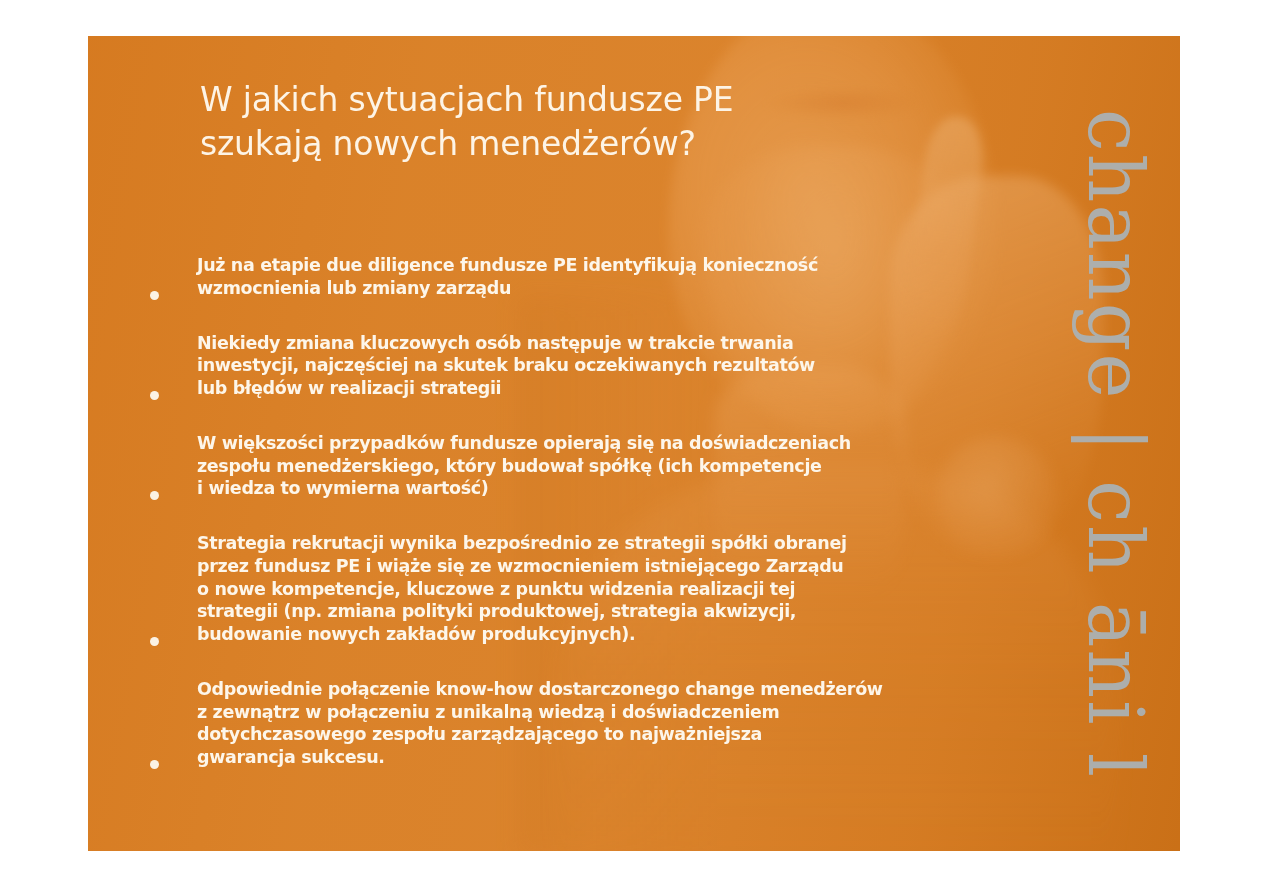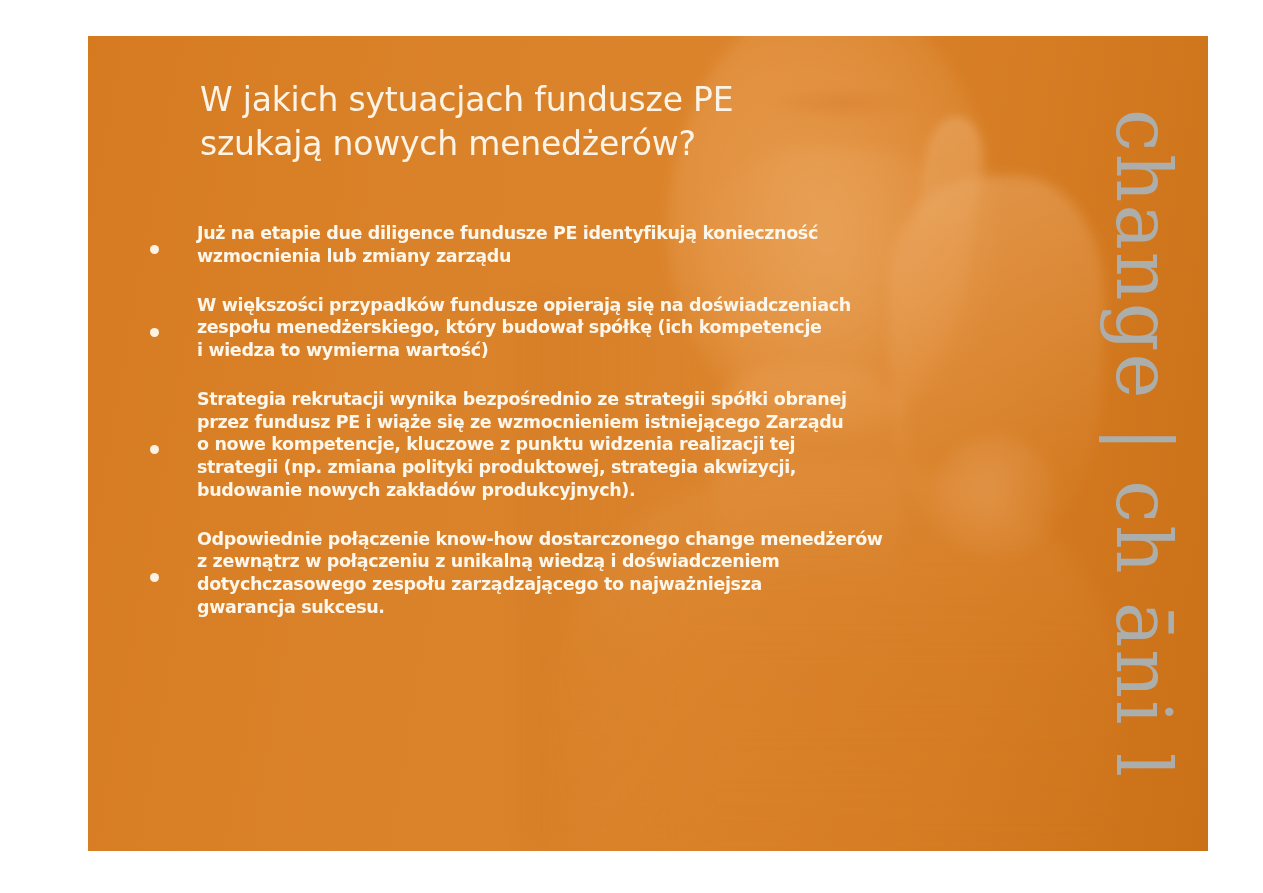"W jakich sytuacjach fundusze PE" #slide-panel { padding-left: 28px -> none }
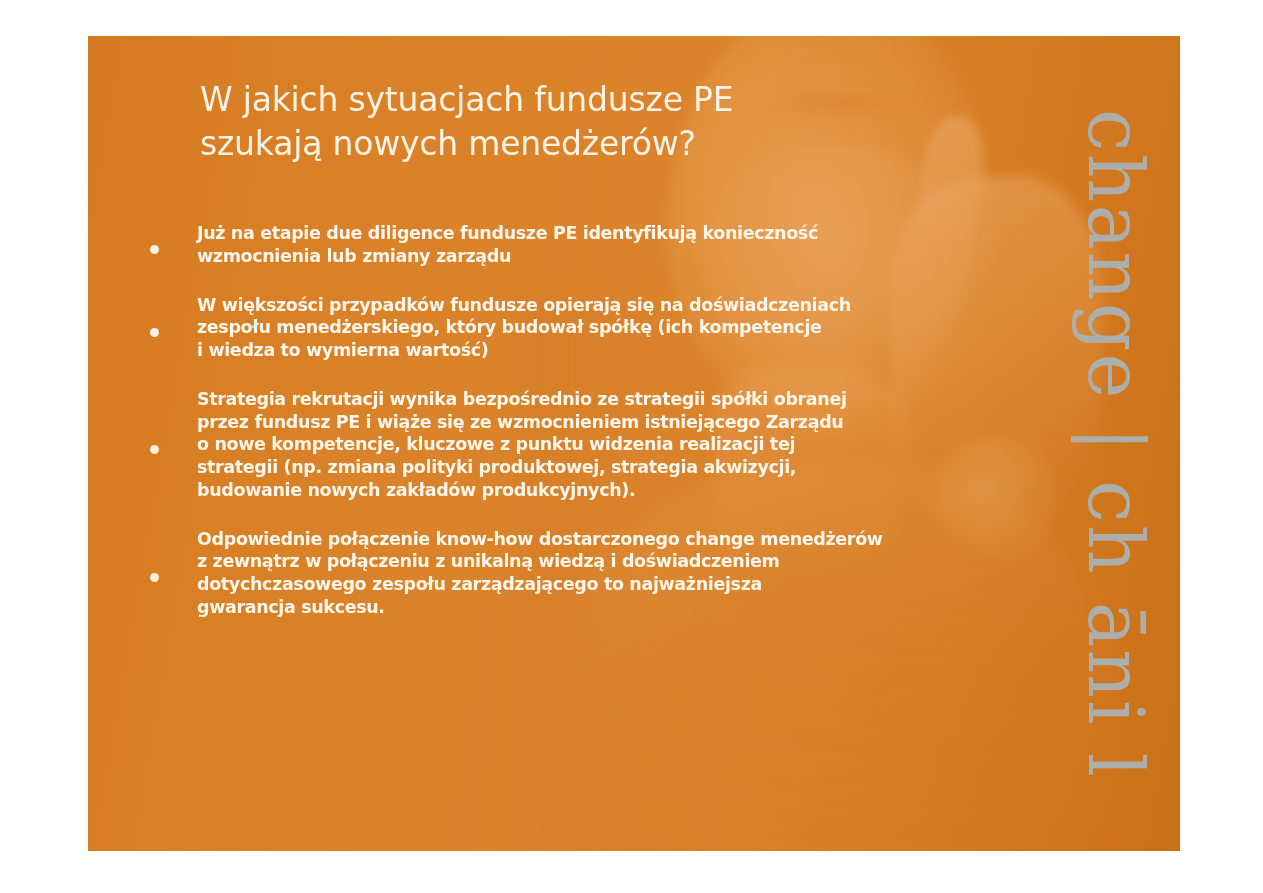"Już na etapie due diligence" .bullet-item { align-items: center -> flex-end; margin-top: none -> 32px }
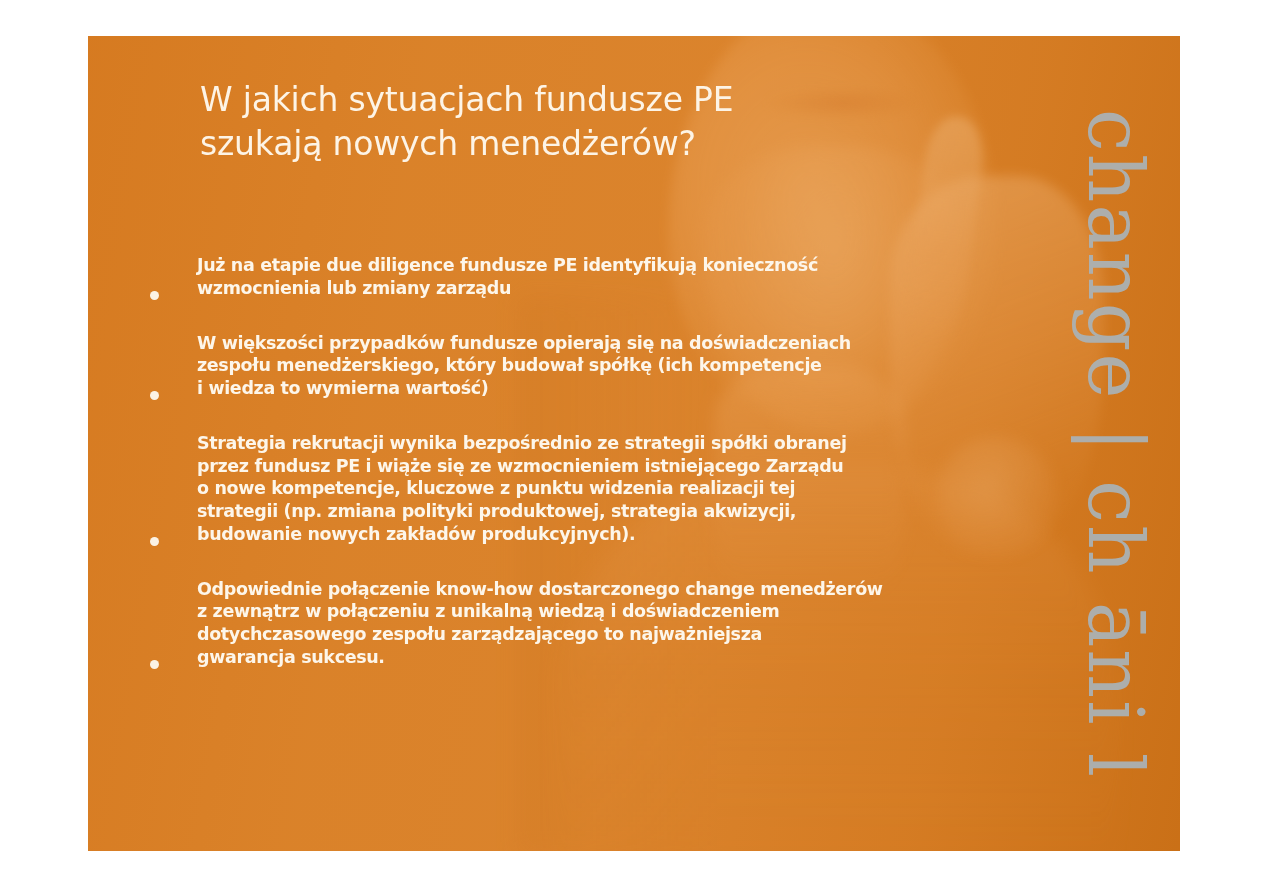"Niekiedy zmiana kluczowych osób" div.bullet-item { html: none -> <div> <span></span> <span>Niekiedy zmiana kluczowych osób następuje w trakcie trwania inwestycji, najczęściej na skutek braku oczekiwanych rezultatów lub błędów w realizacji strategii</span> </div> }
